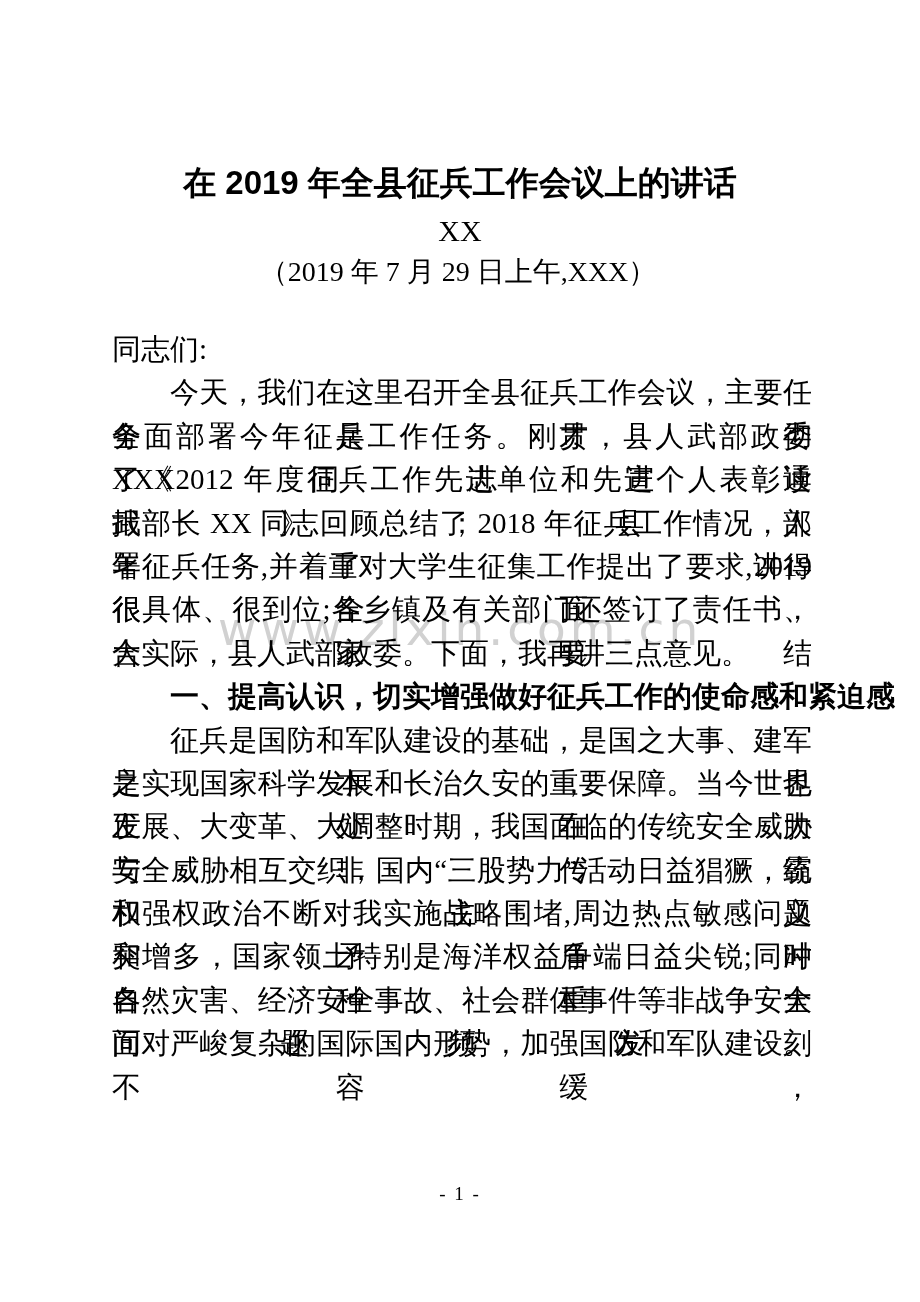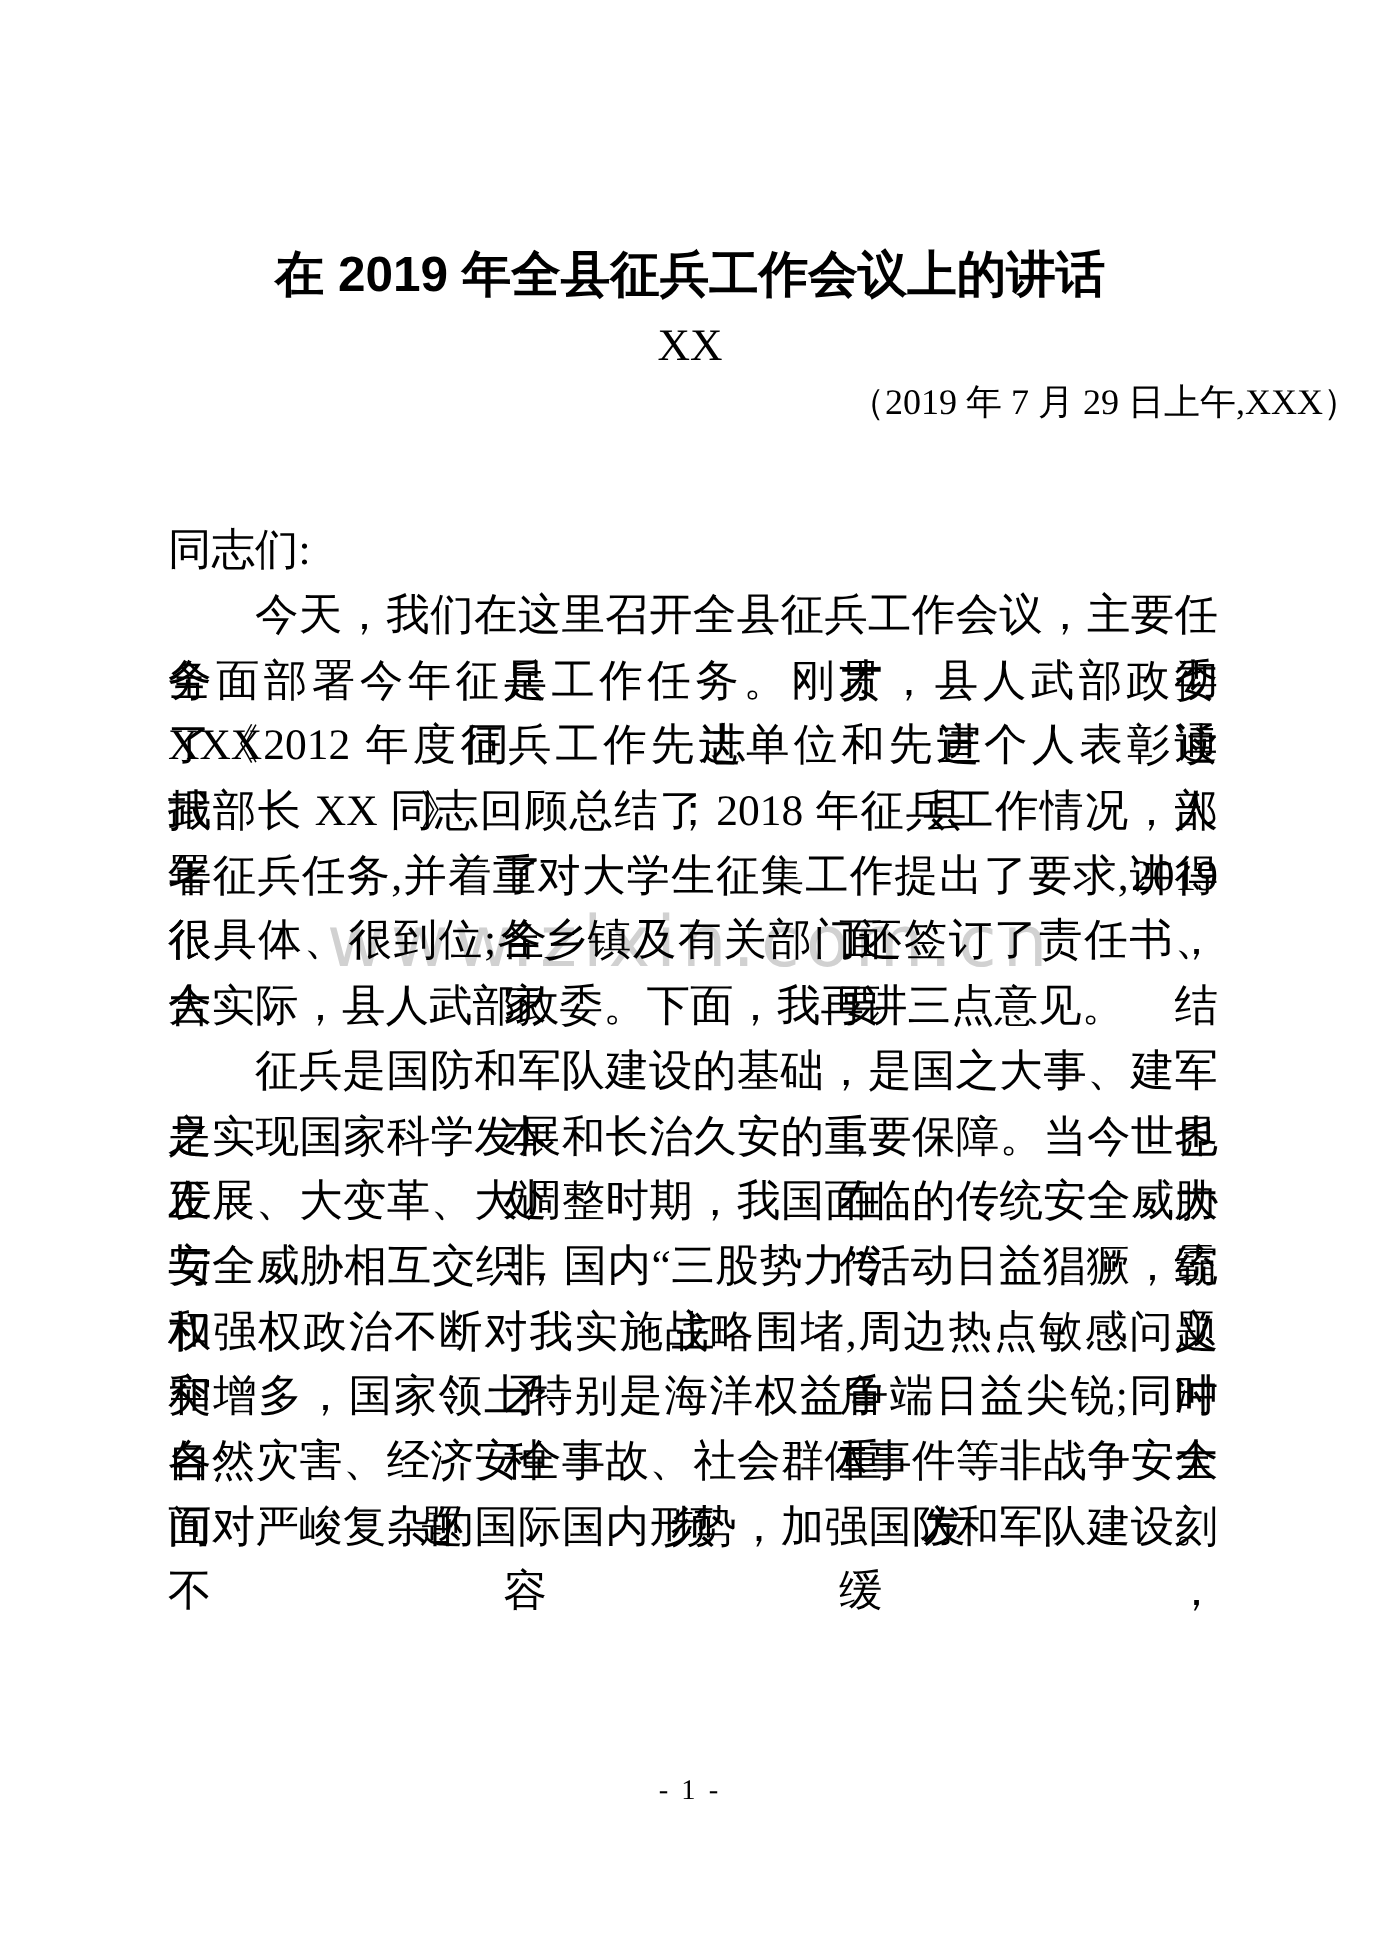"（2019 年 7 月 29" .dateline { font-size: 24px -> 28px; right: 14px -> 4px; text-align: right -> center }
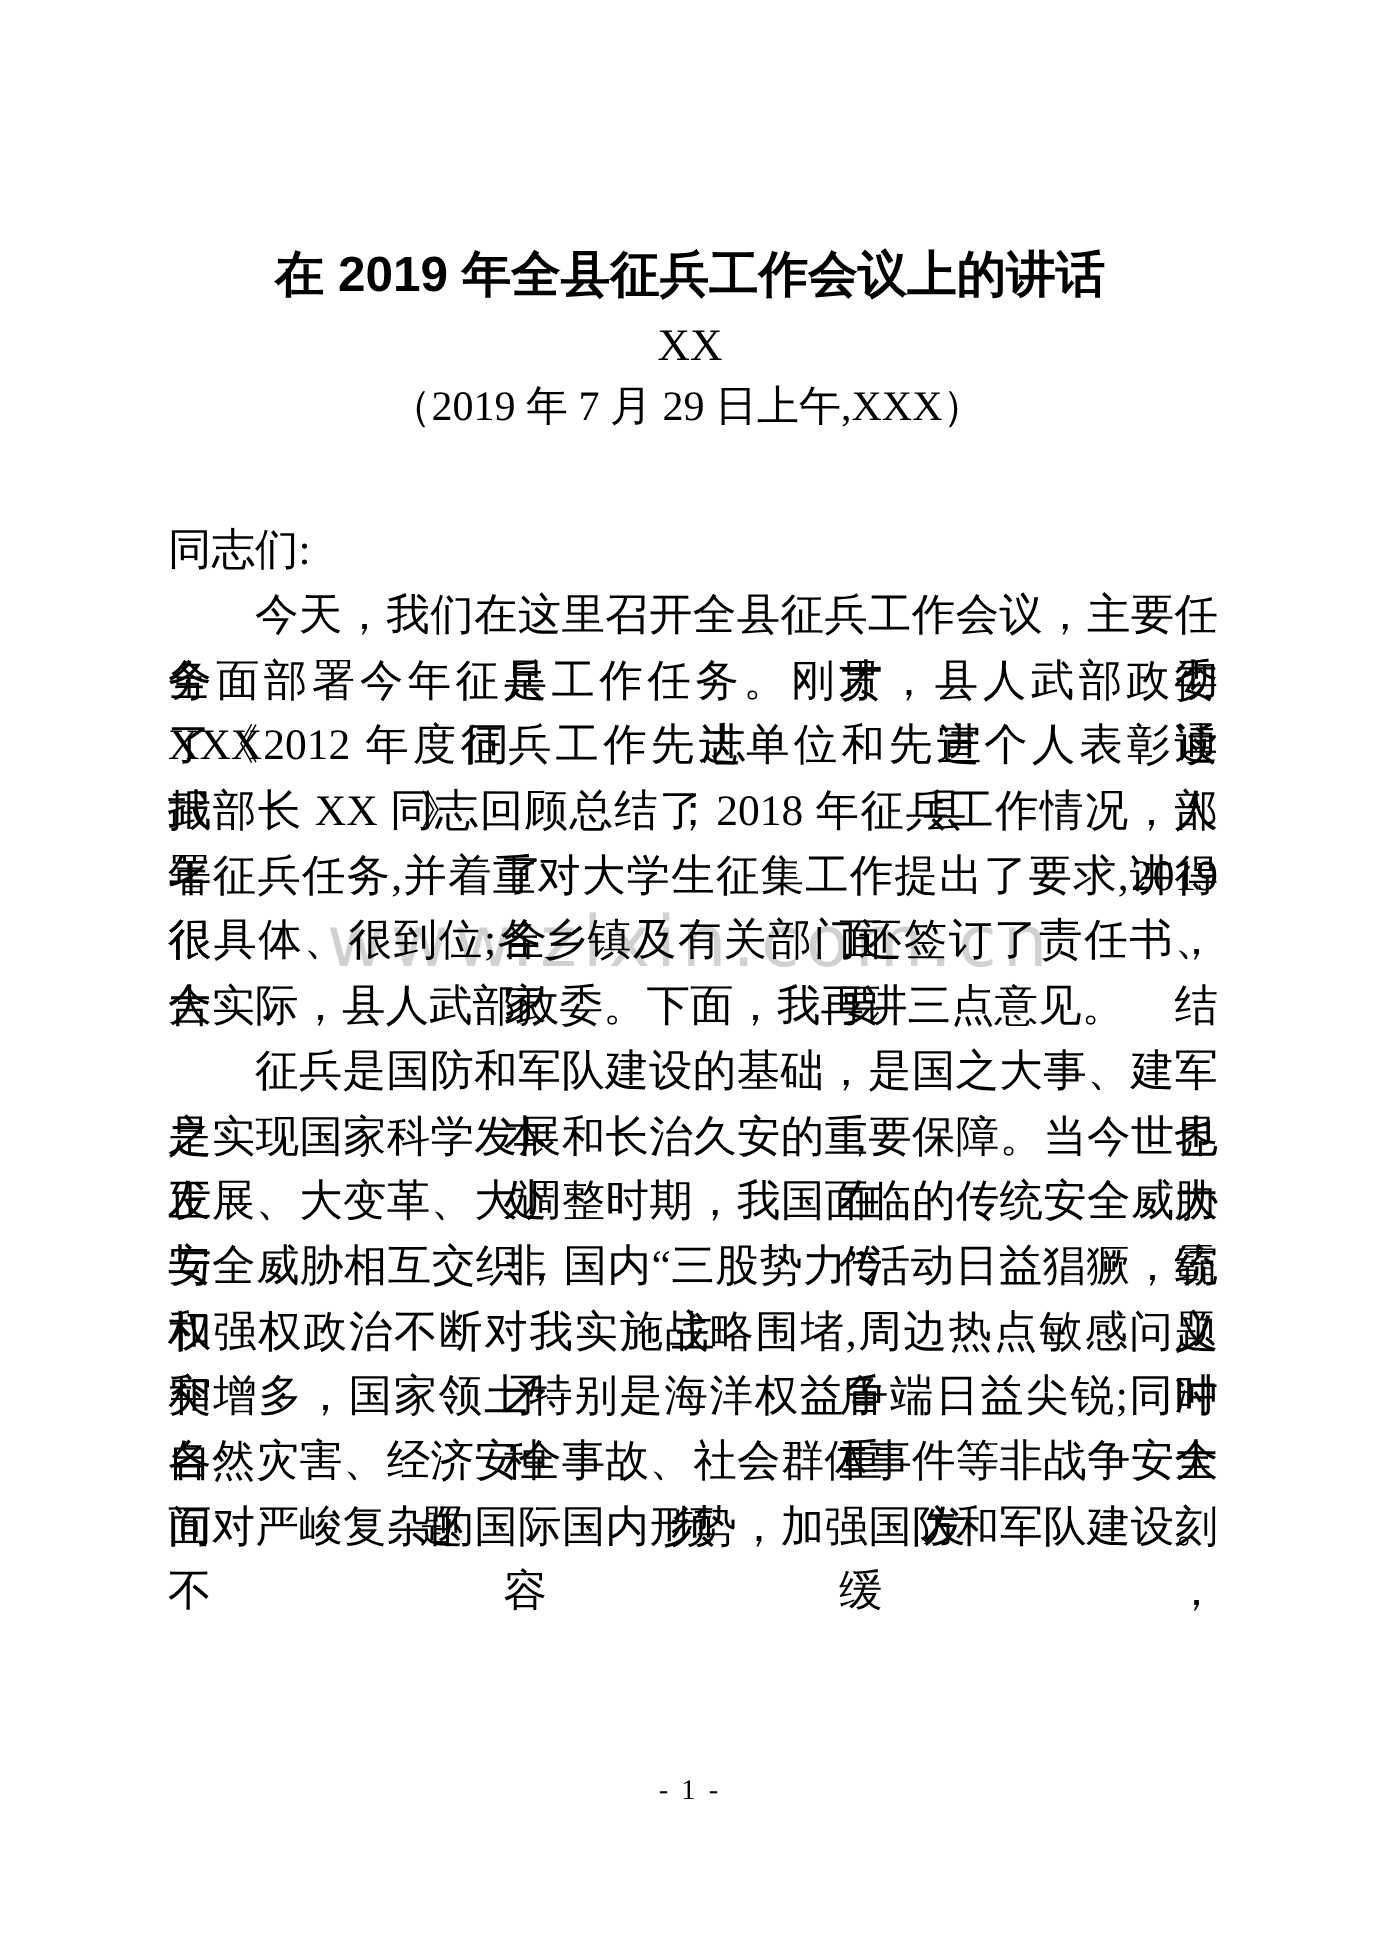"同志们:" .body { top: 346px -> 328px }
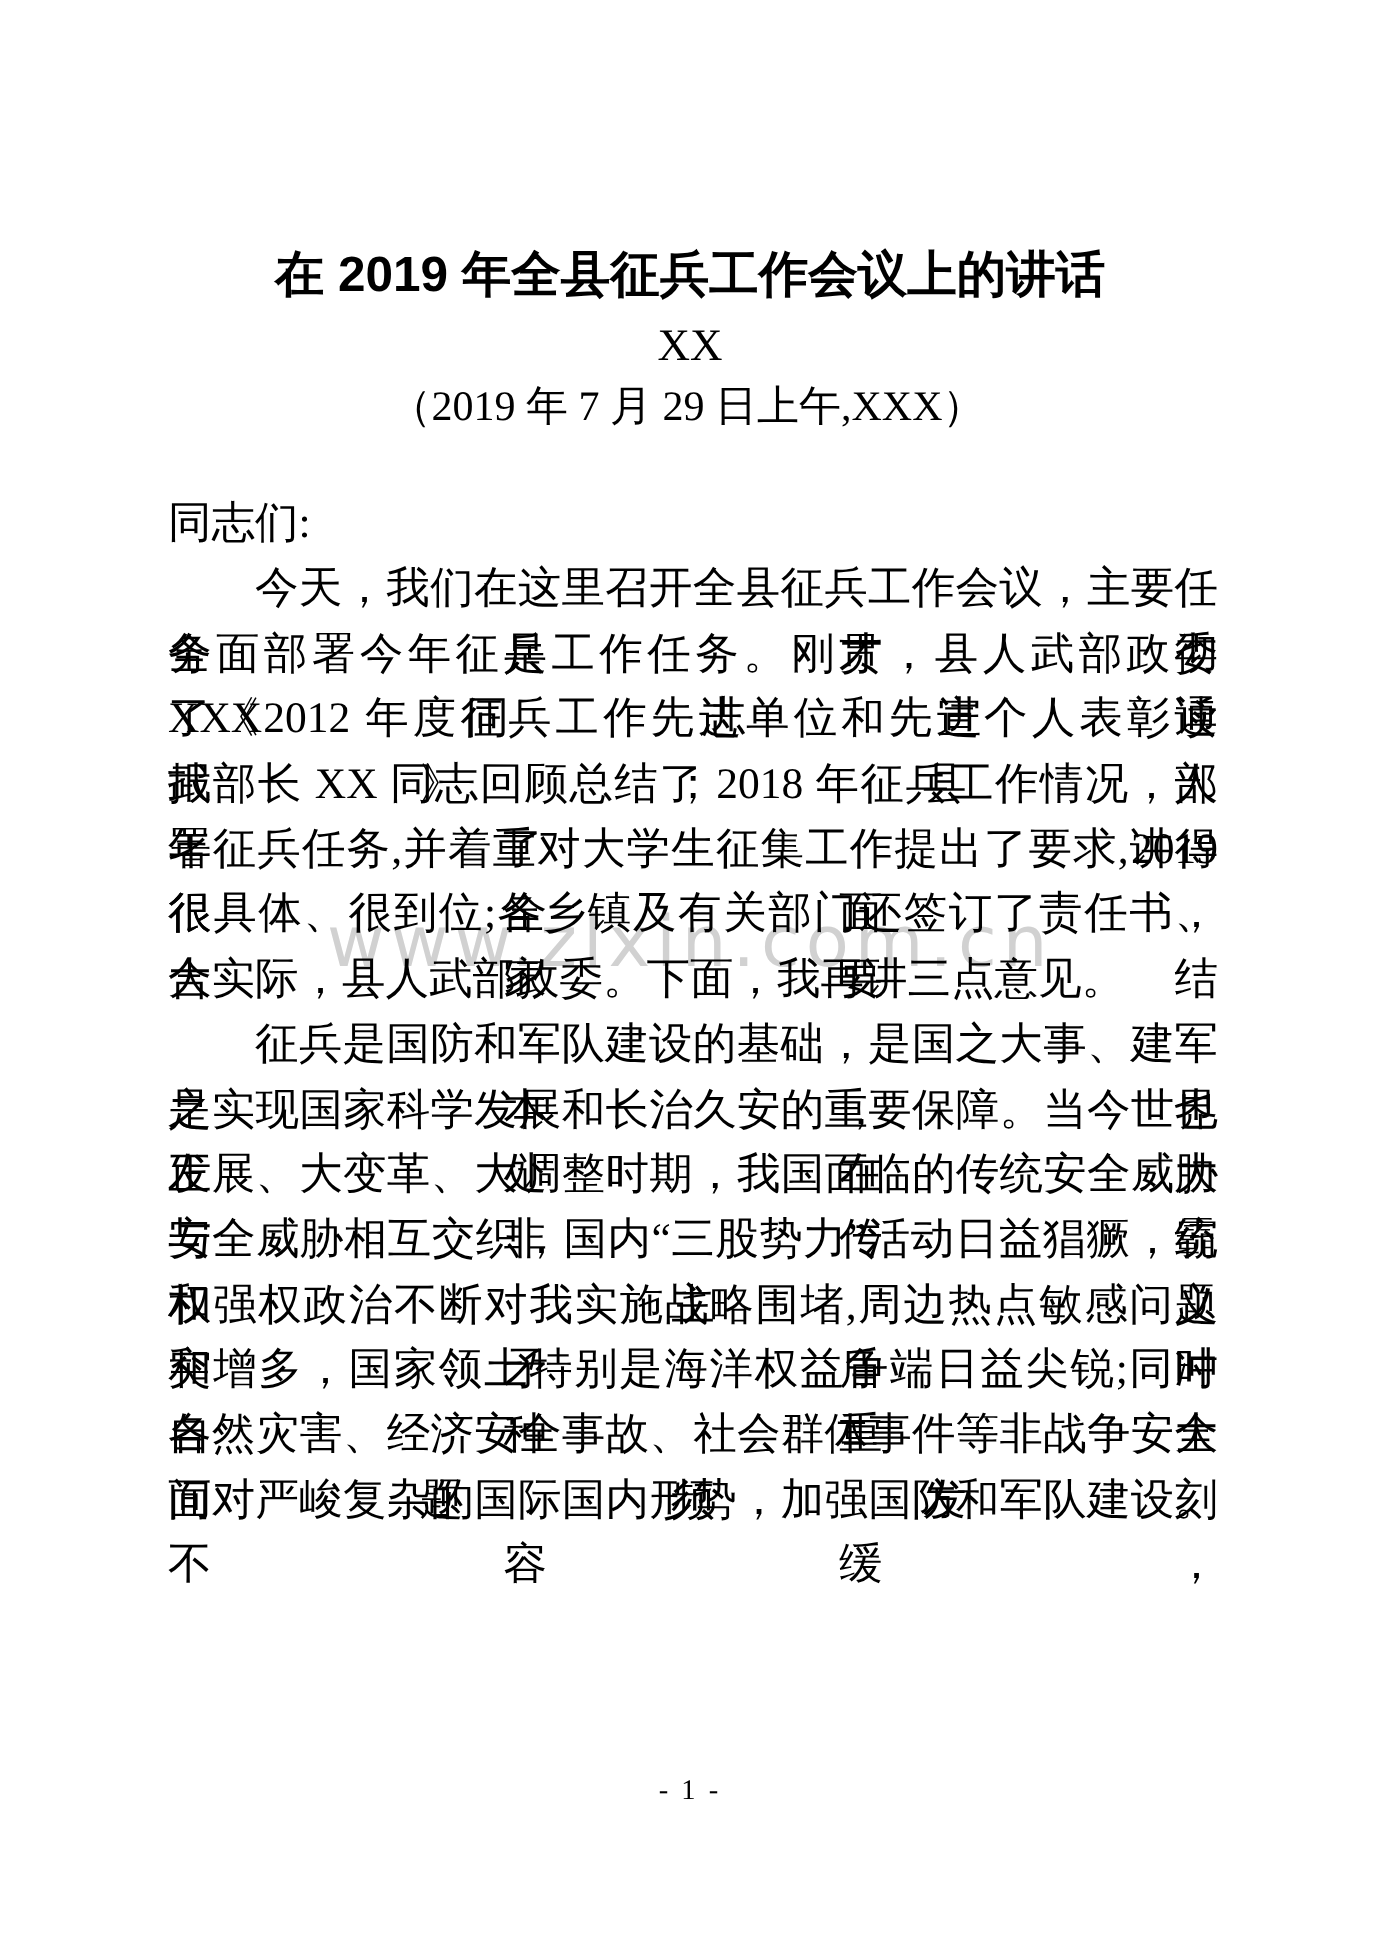"一、提高认识，切实增强做好征兵工作的使命感和紧迫感" div.line { html: none -> <div>一、提高认识，切实增强做好征兵工作的使命感和紧迫感</div> }
